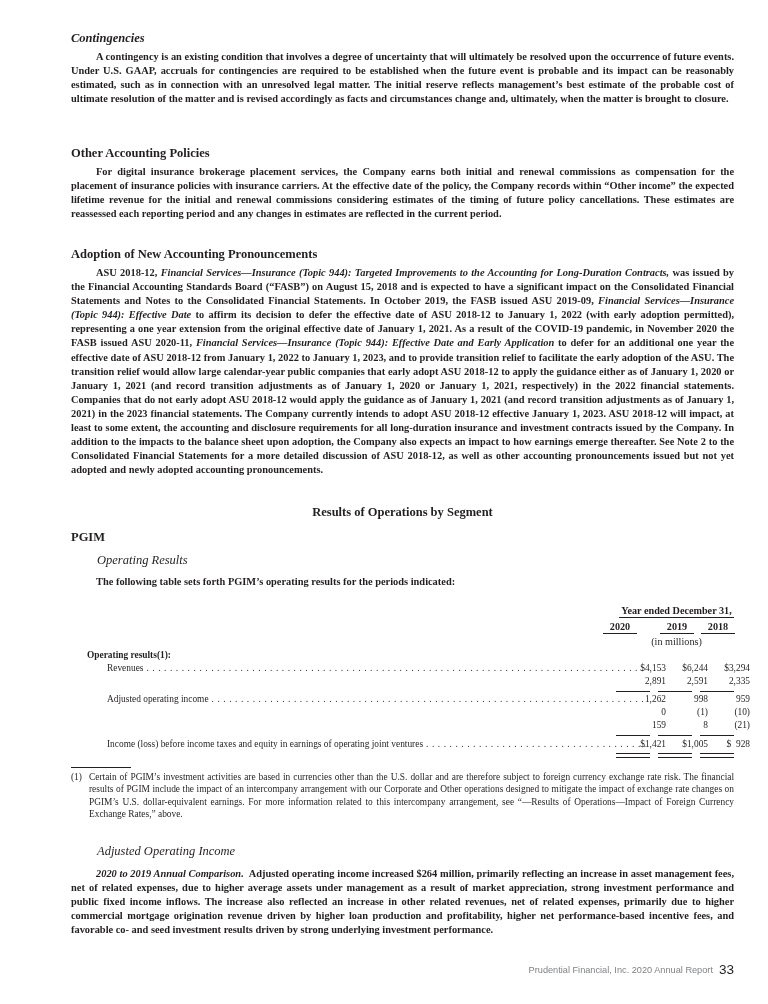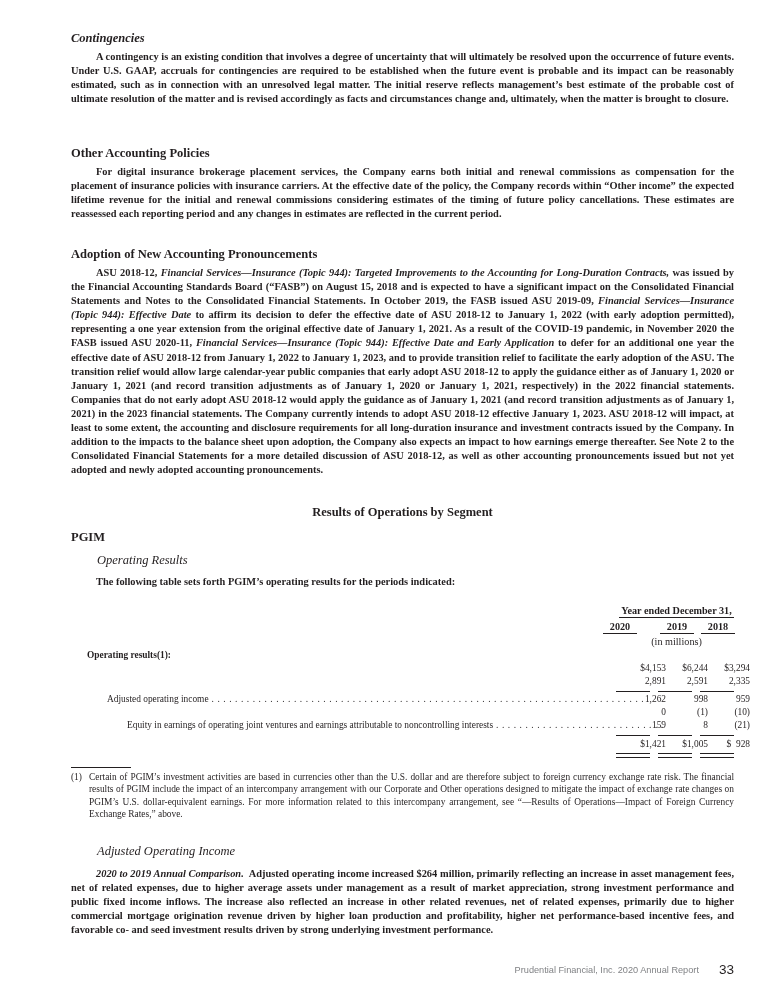"Revenues" span.lbl { html: none -> <span>Revenues</span> }
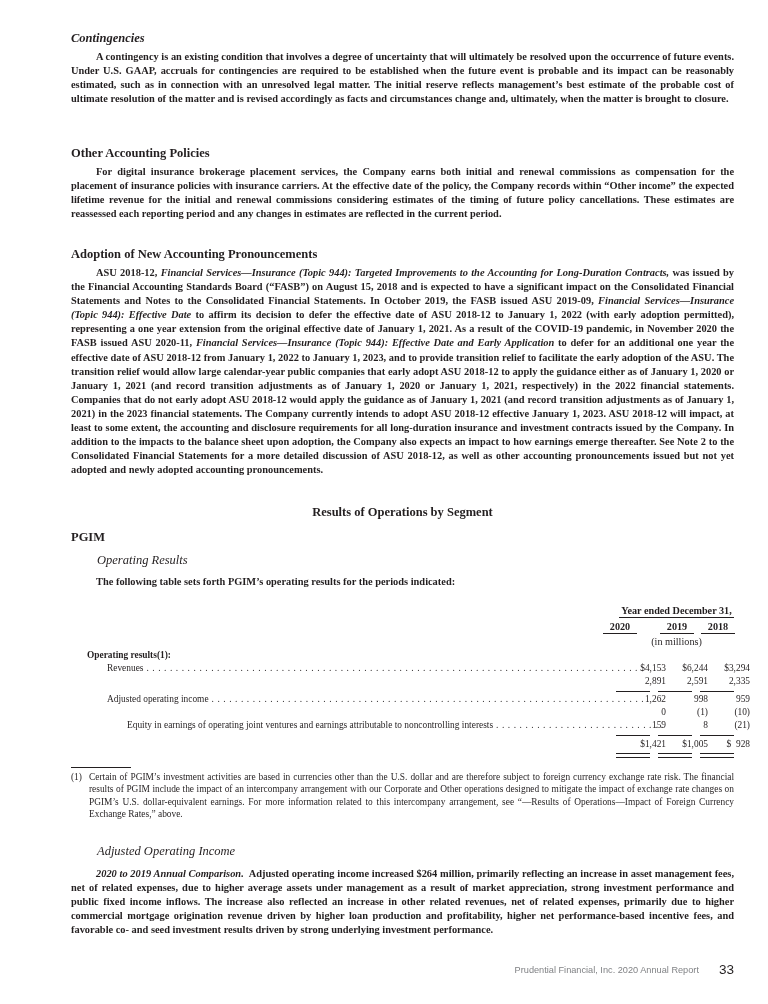"Equity in earnings of operating" span.lbl { html: <span>Equity in earnings of operating joint ventures and earnings attributable to noncontrolling interests</span> -> none }
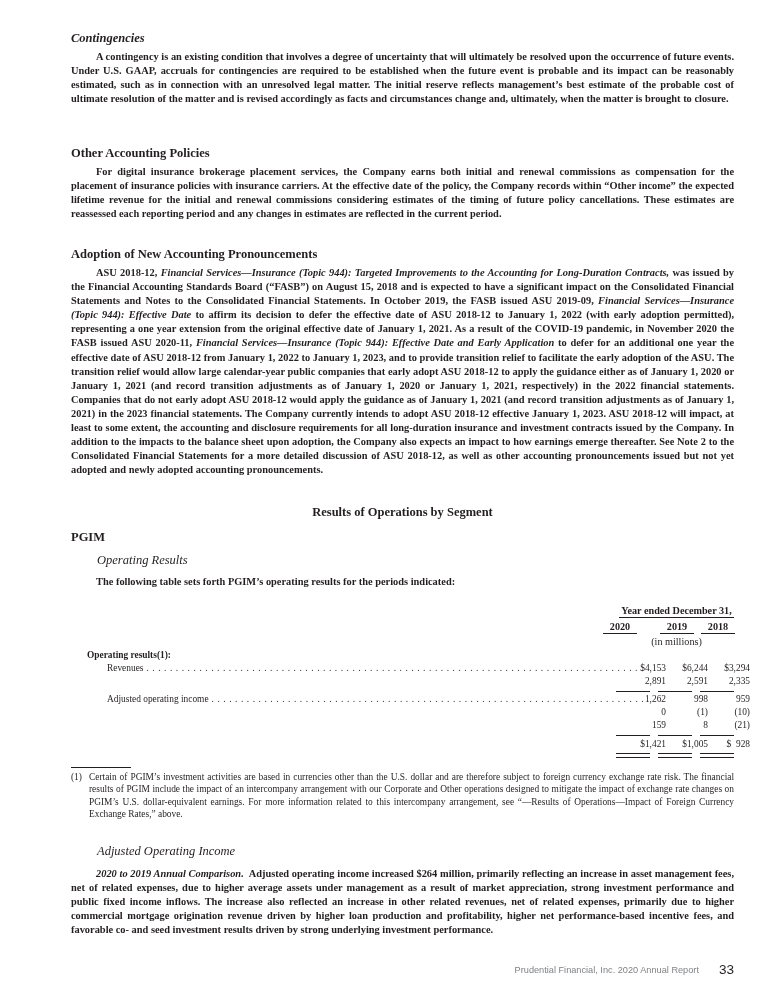"Income (loss) before income taxes" span.lbl { html: none -> <span>Income (loss) before income taxes and equity in earnings of operating joint ventures</span> }
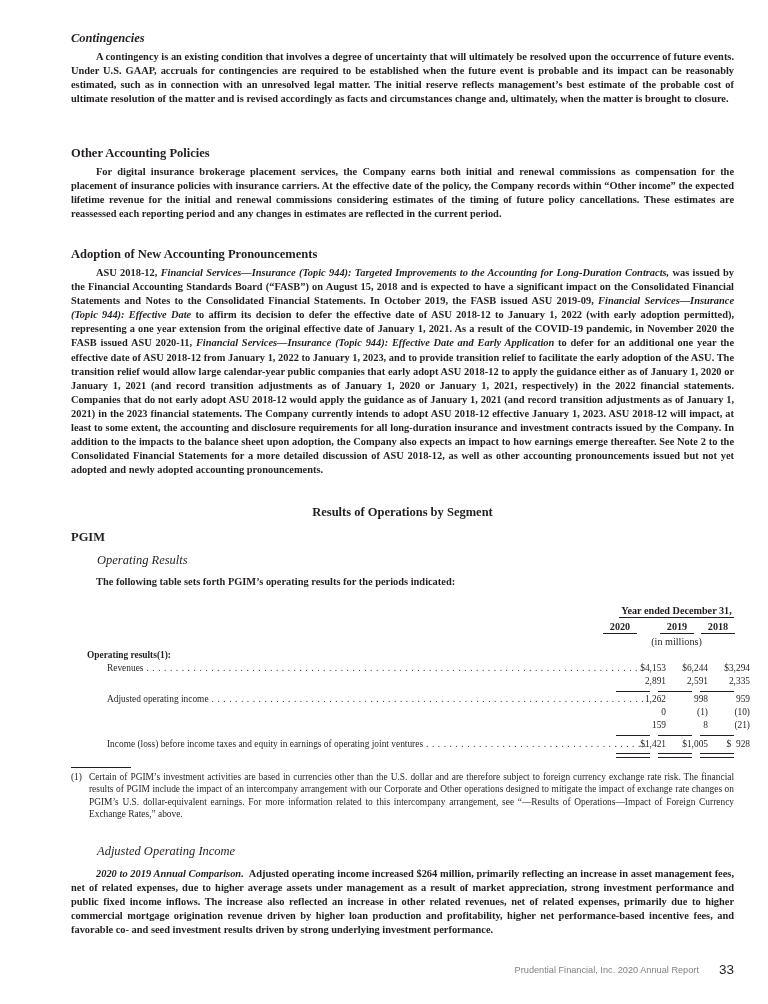"33" .footer .pg { margin-left: 20px -> 6px }
